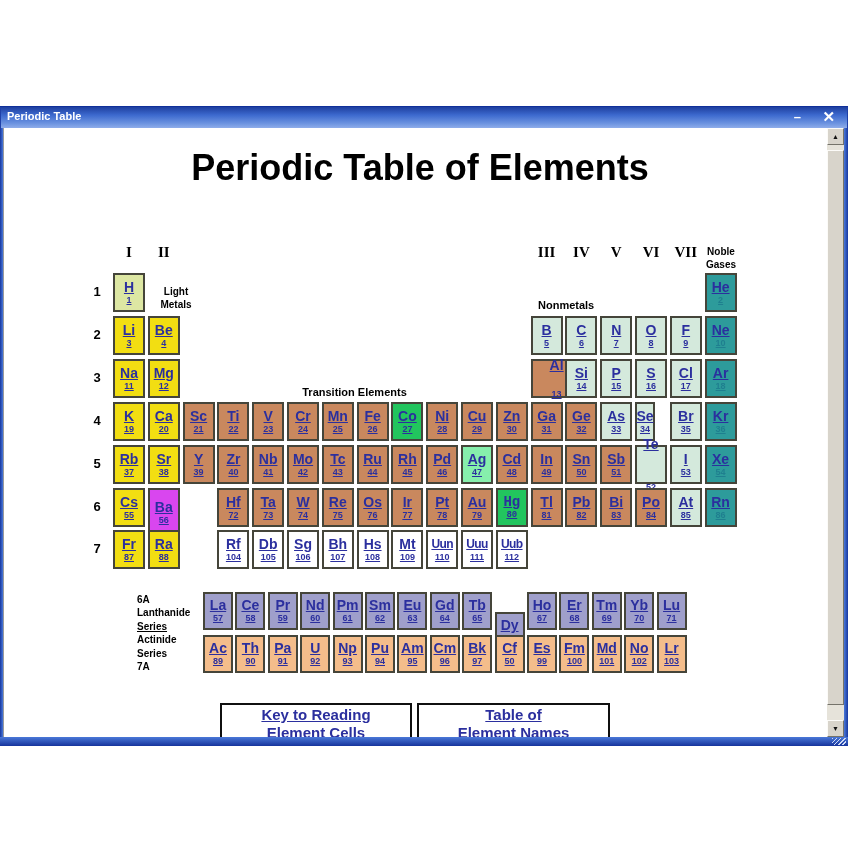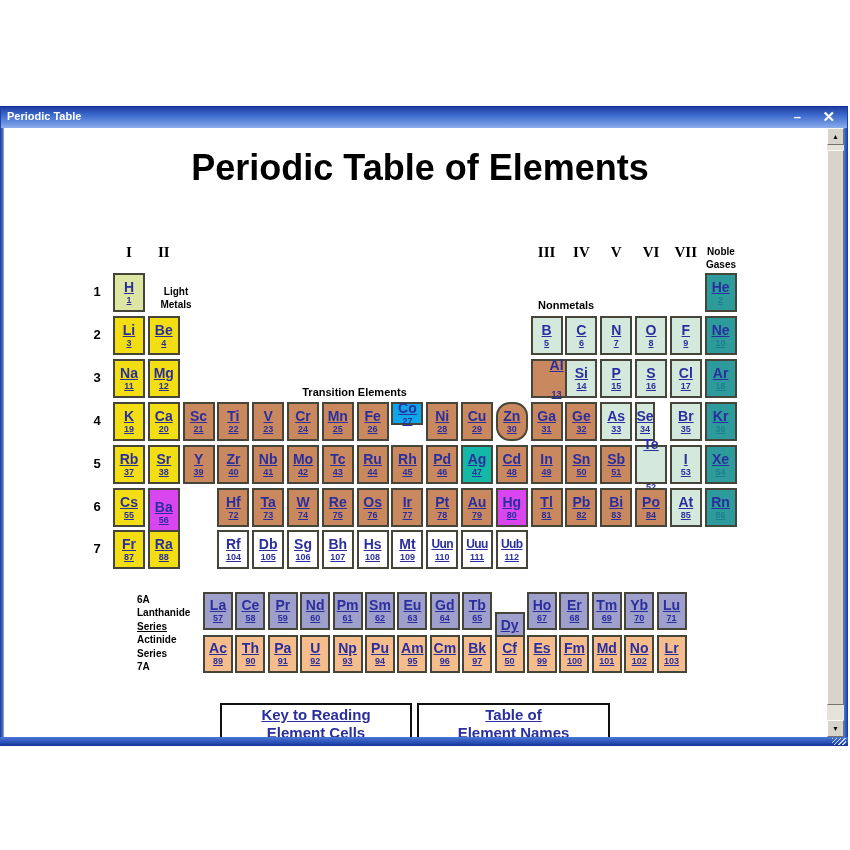"Co" div.cell { background: #0ea5e9 -> #22c55e; height: 23px -> 39px }
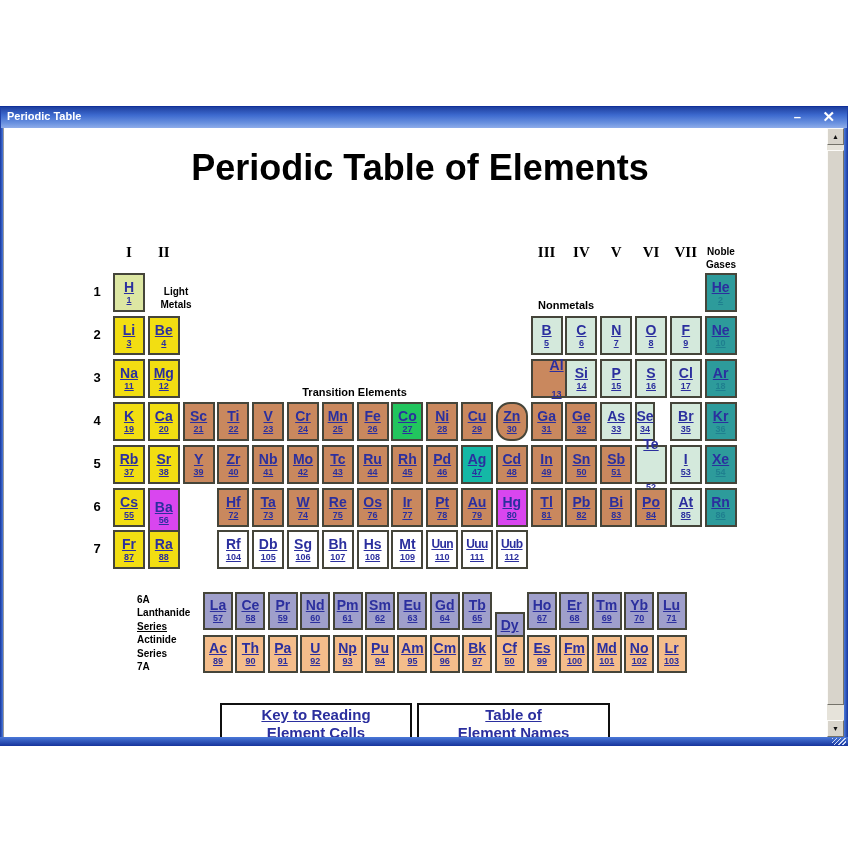"Zn" div.cell { border-radius: 14px -> none }
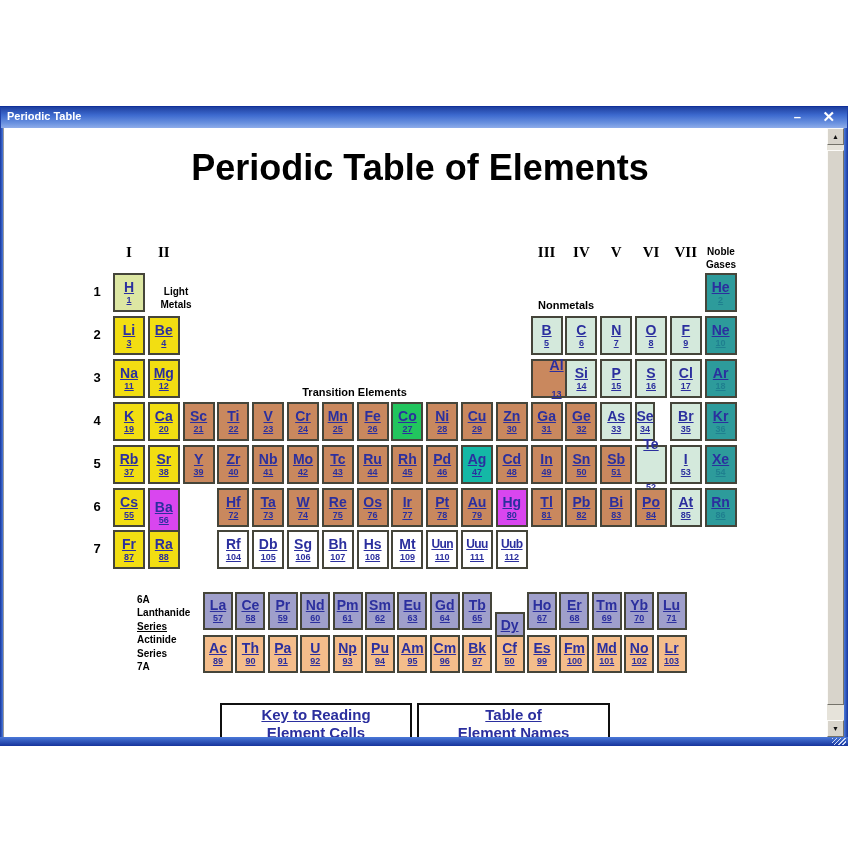"Ag" div.cell { background: #14b8a6 -> #86efac }
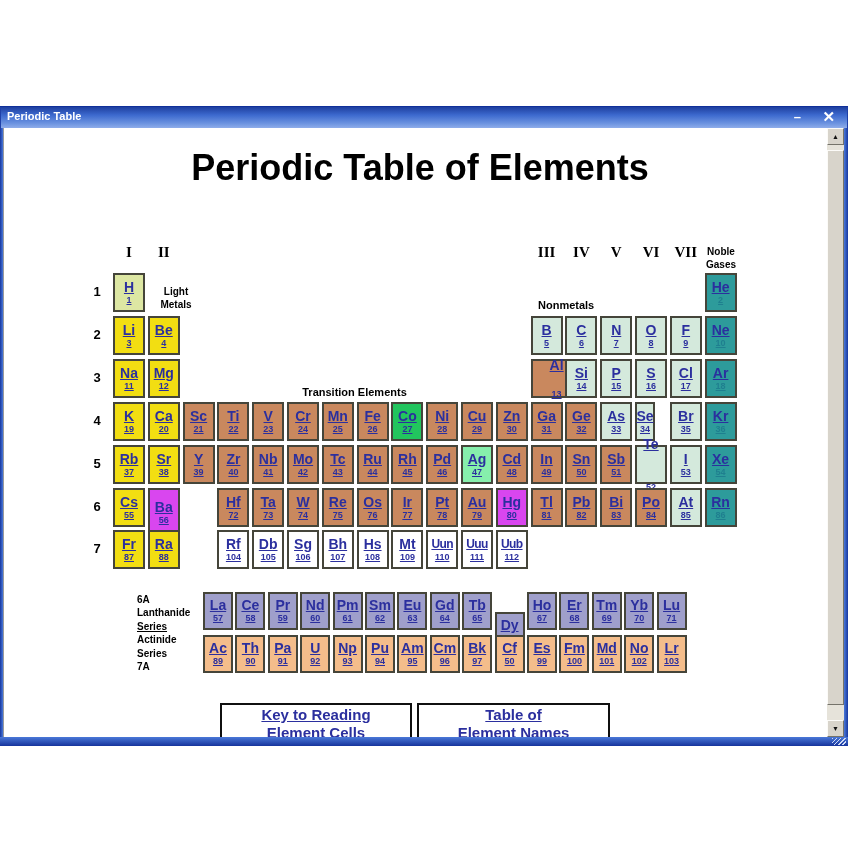"Hg" div.cell { background: #d946ef -> #22c55e; font-family: none -> Liberation Mono, monospace }
